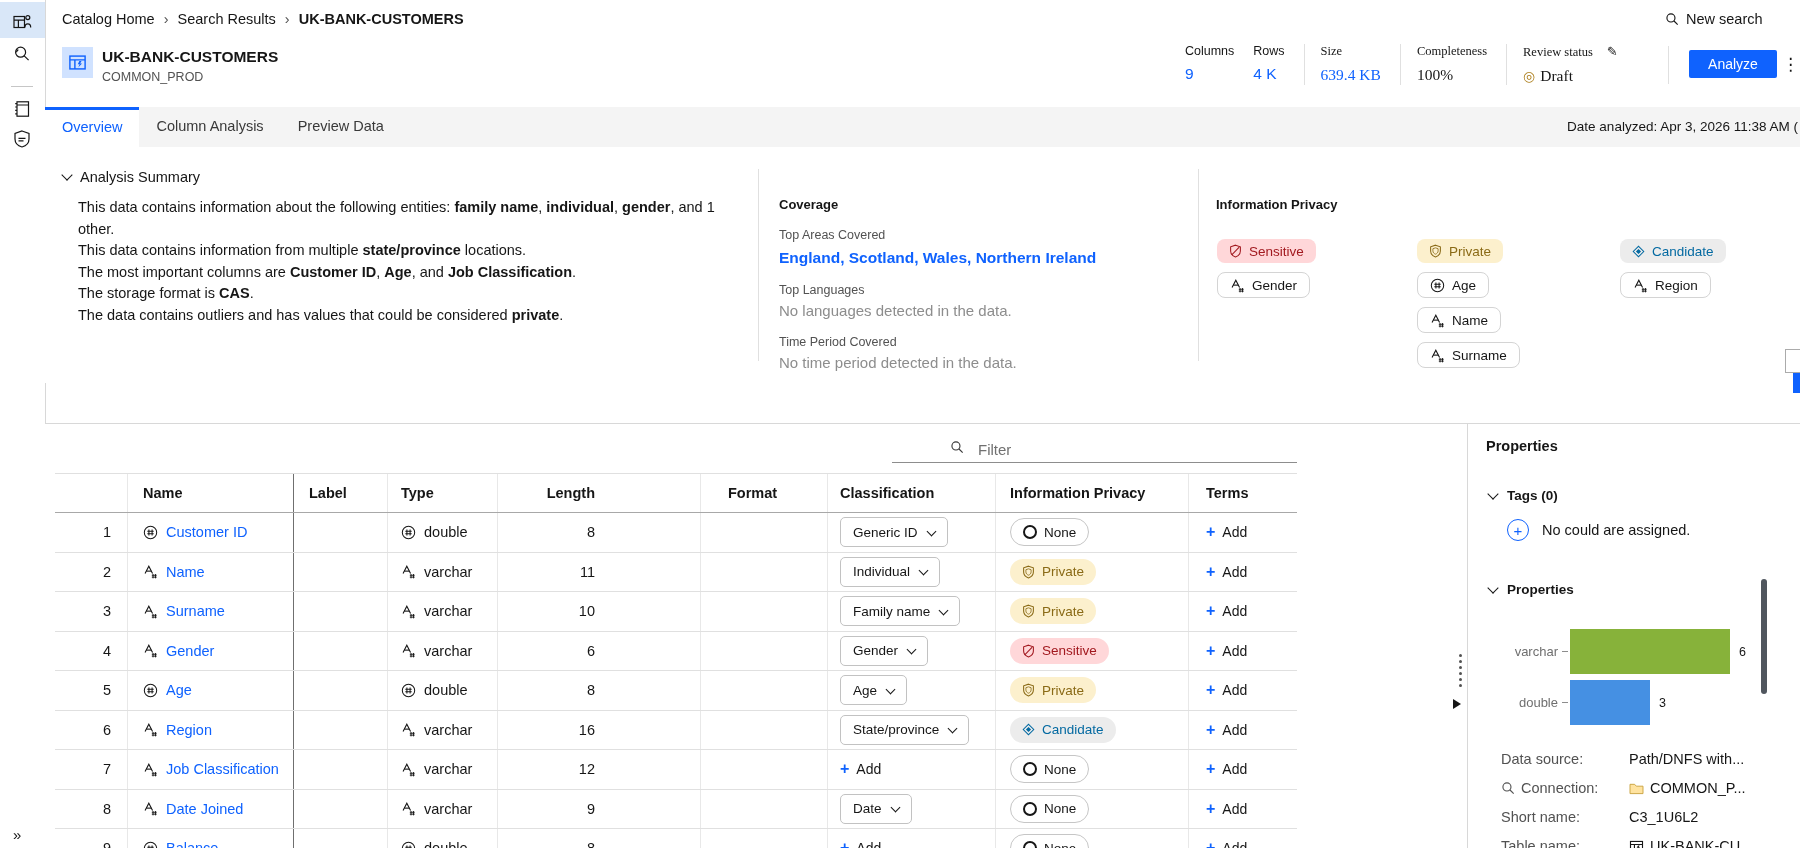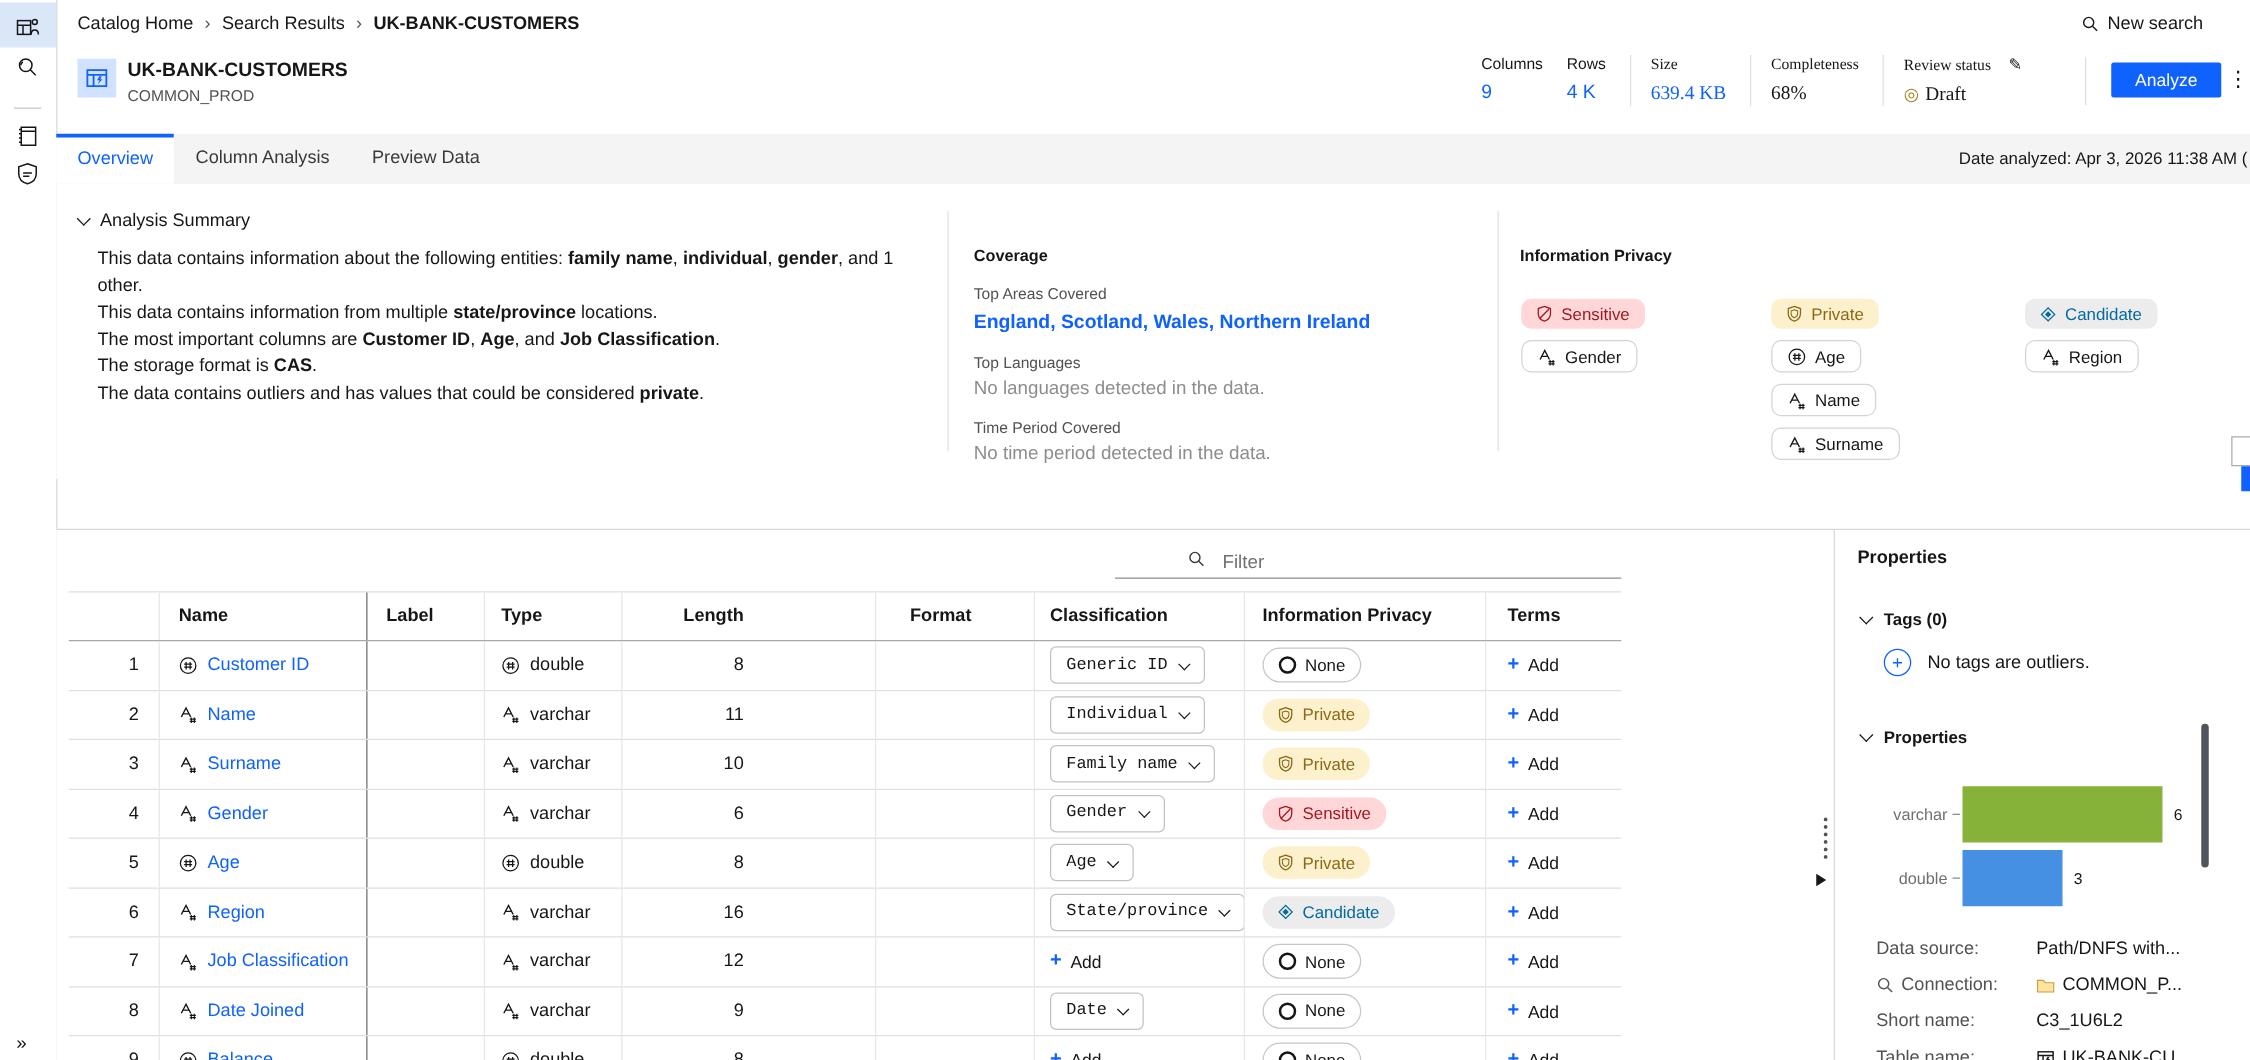"68%" div.stat-value { text: 68% -> 100% }
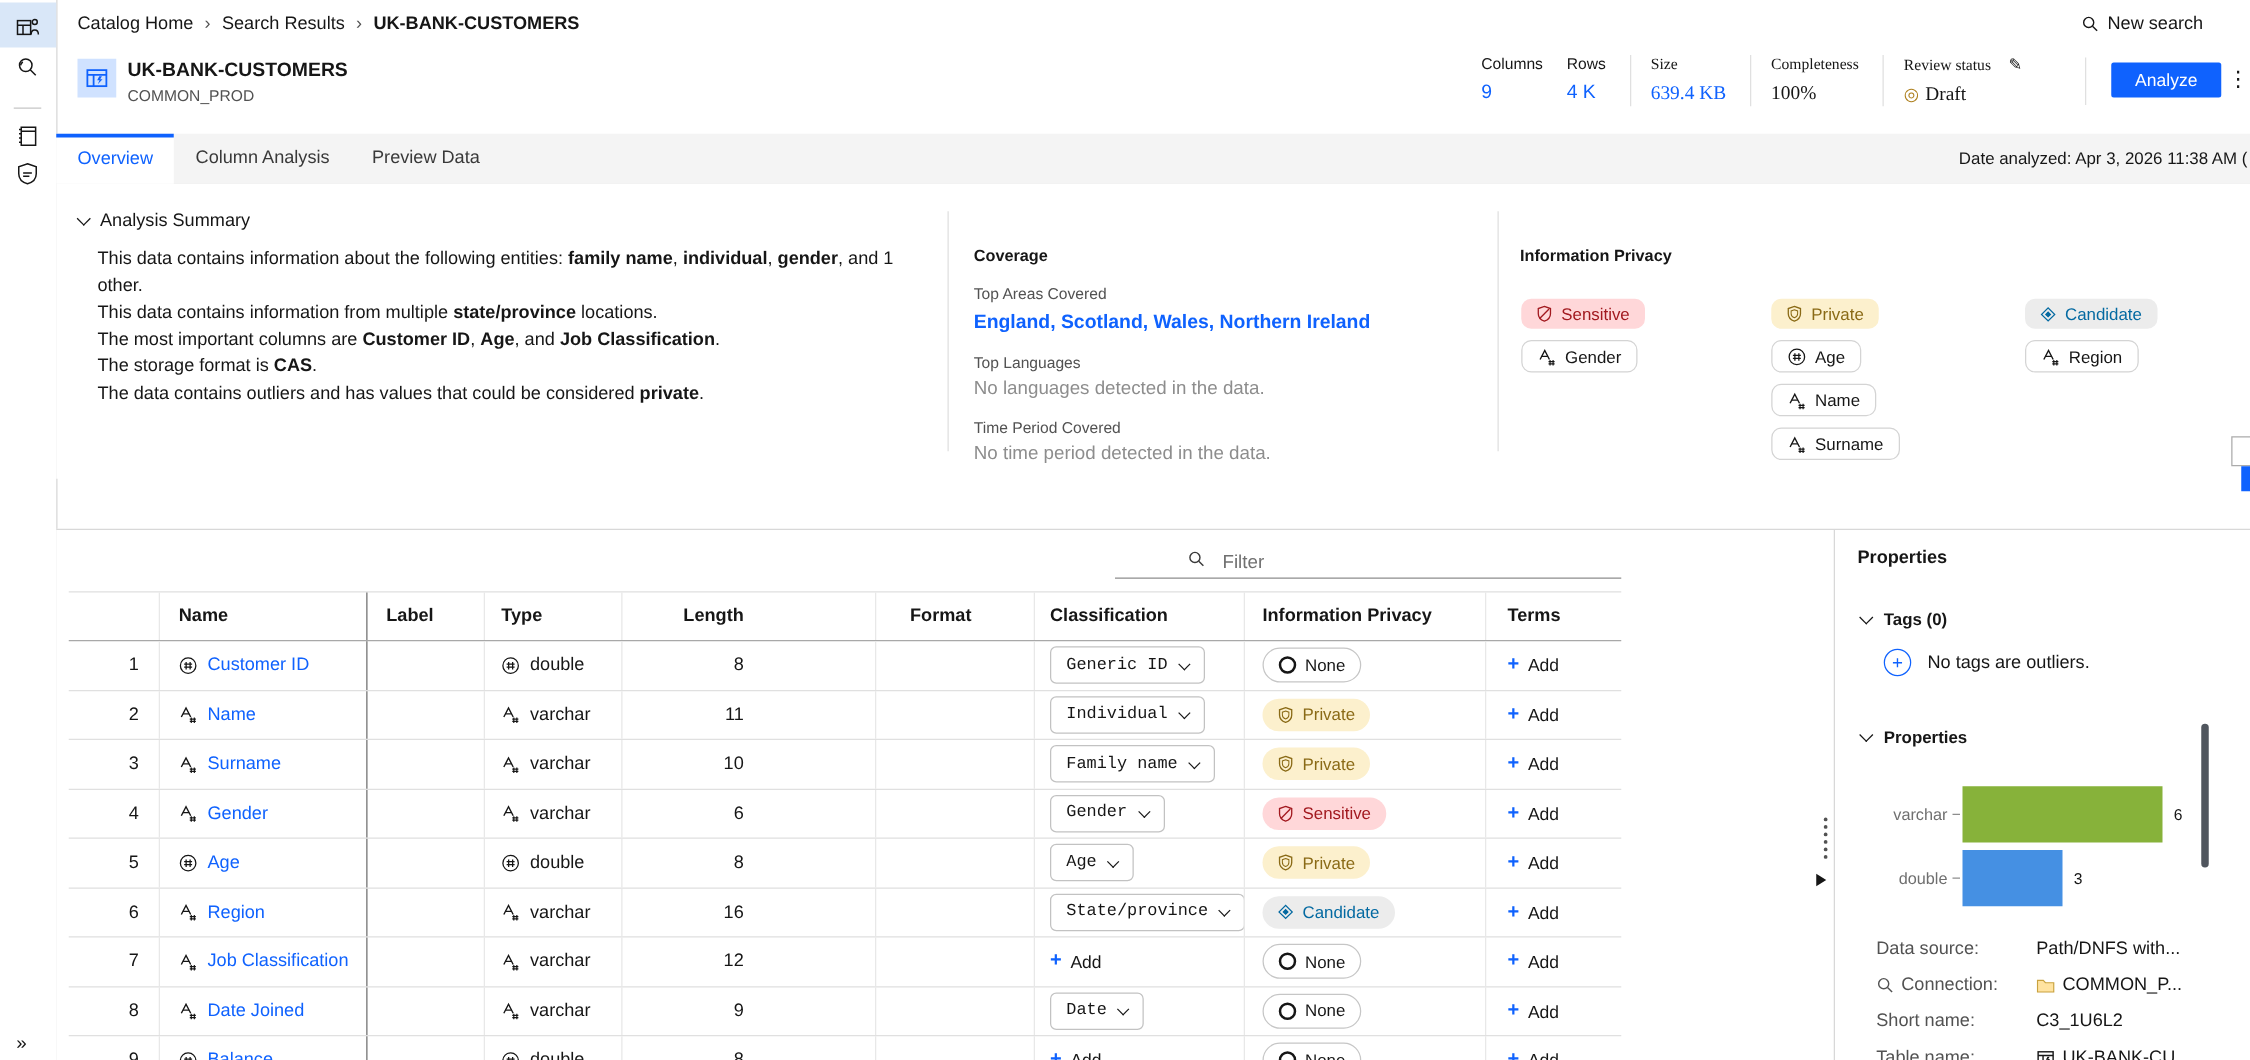"Generic ID" .chip { font-family: Liberation Mono, monospace -> none }
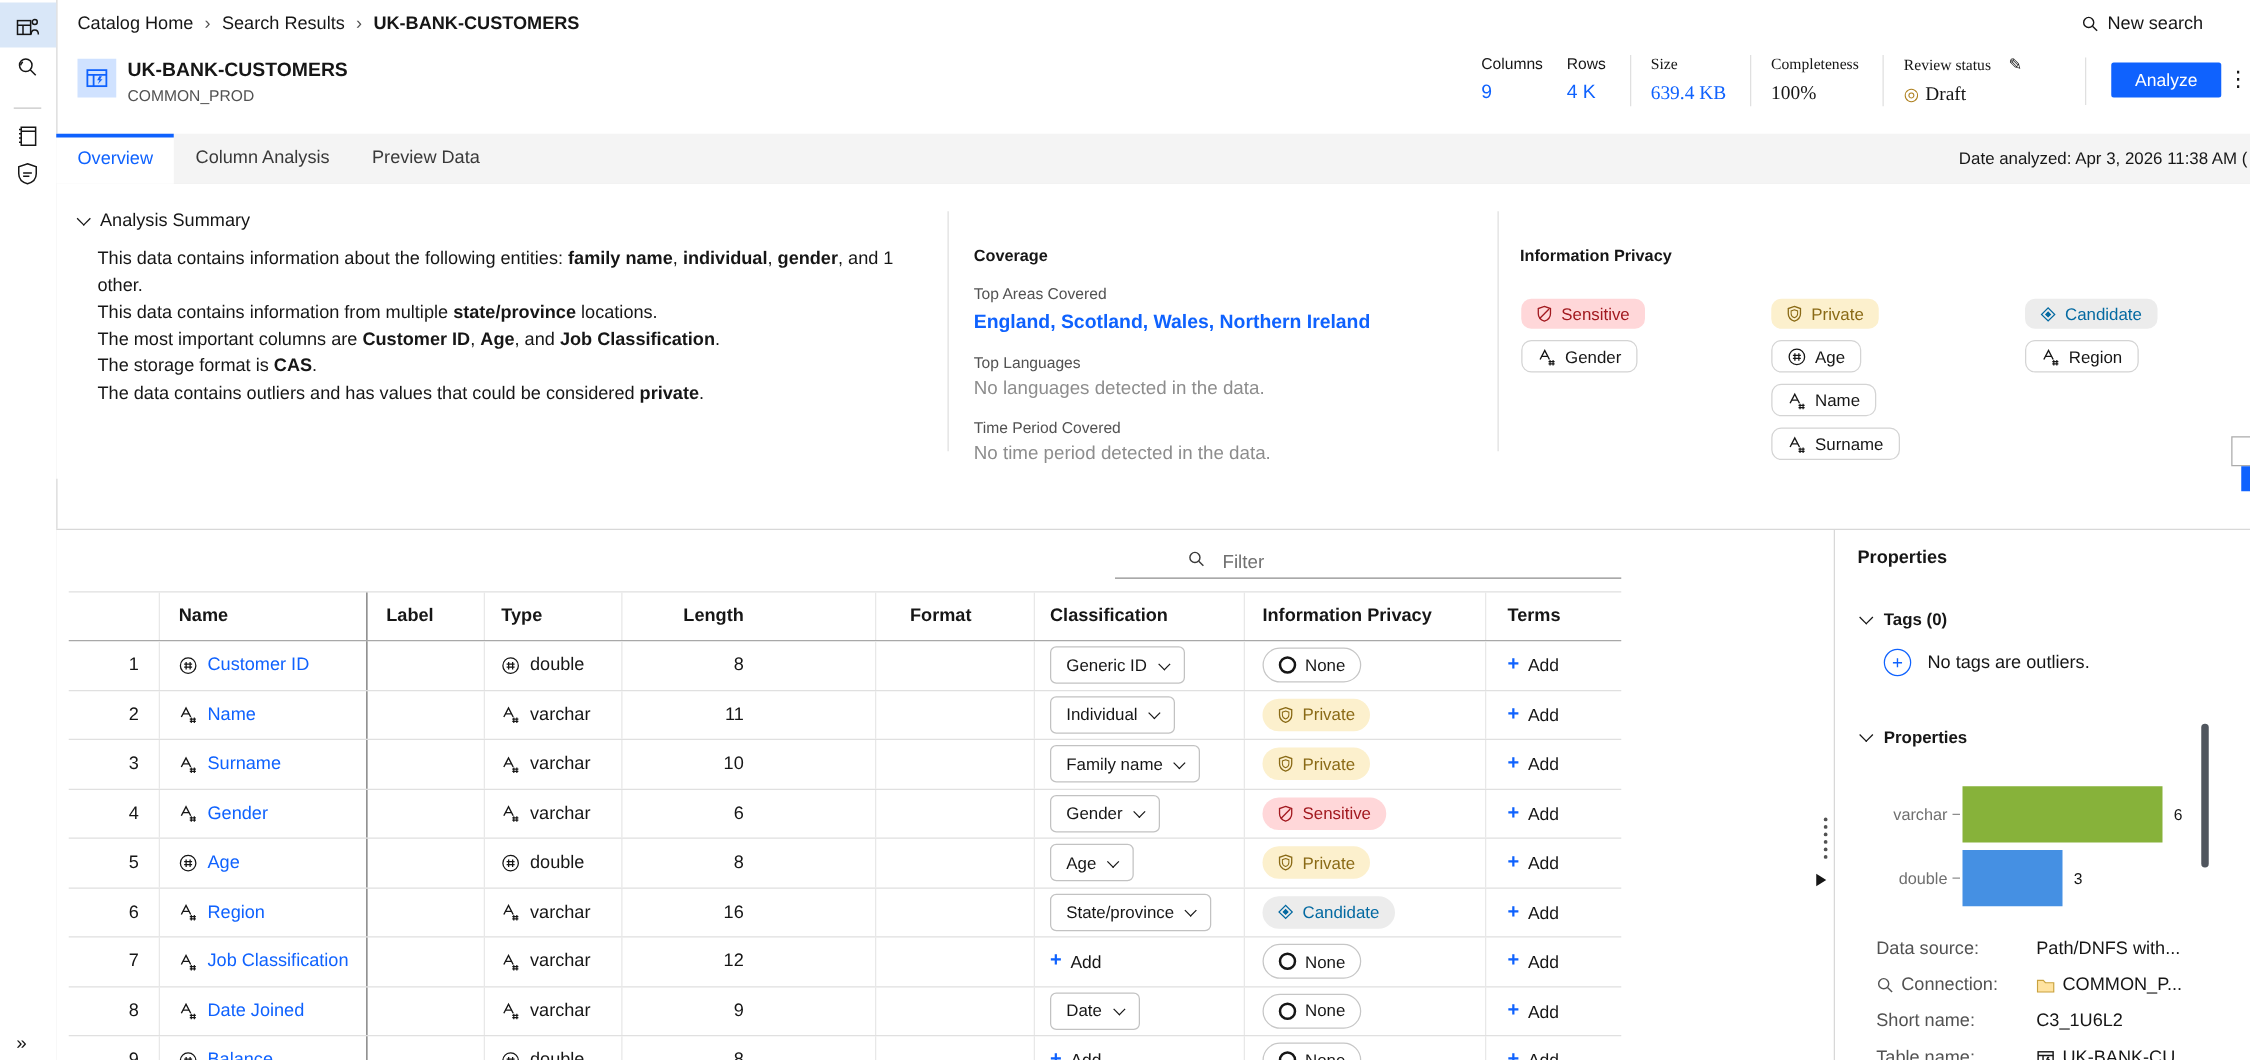"No tags are outliers." span { text: tags are outliers -> could are assigned }
